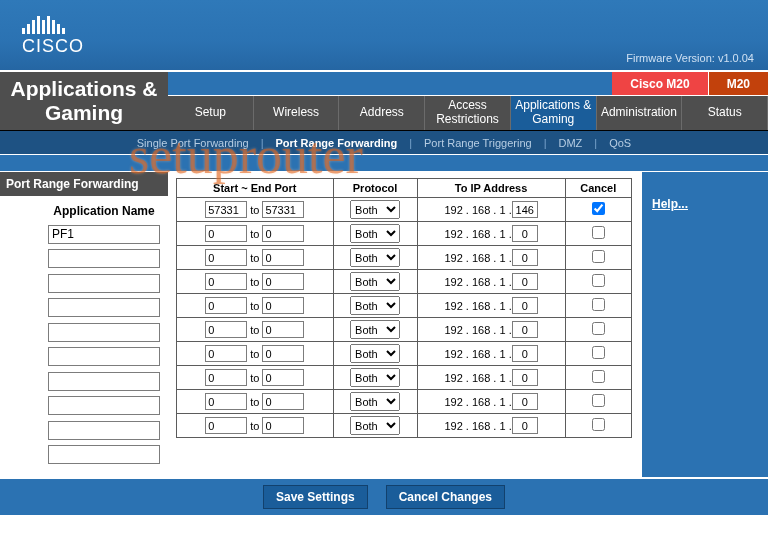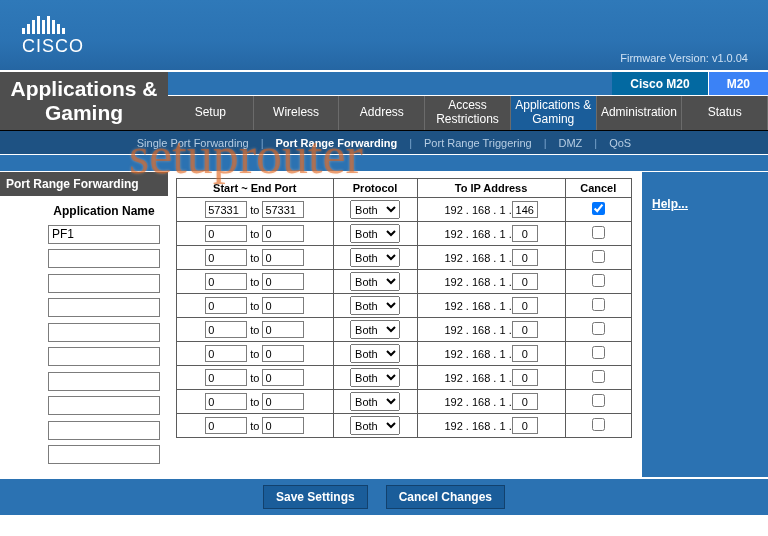"Firmware Version: v1.0.04" .firmware { right: 20px -> 14px }
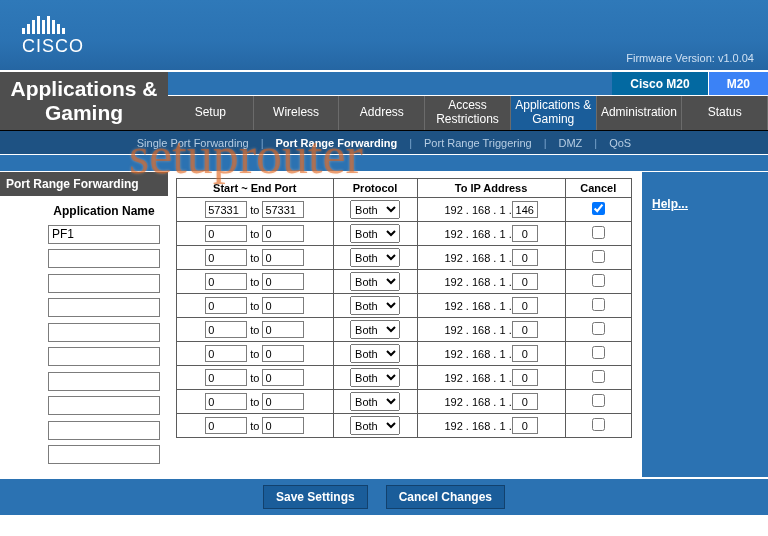"Cisco M20" .toprow .model { background: #0369a1 -> #ef4444 }
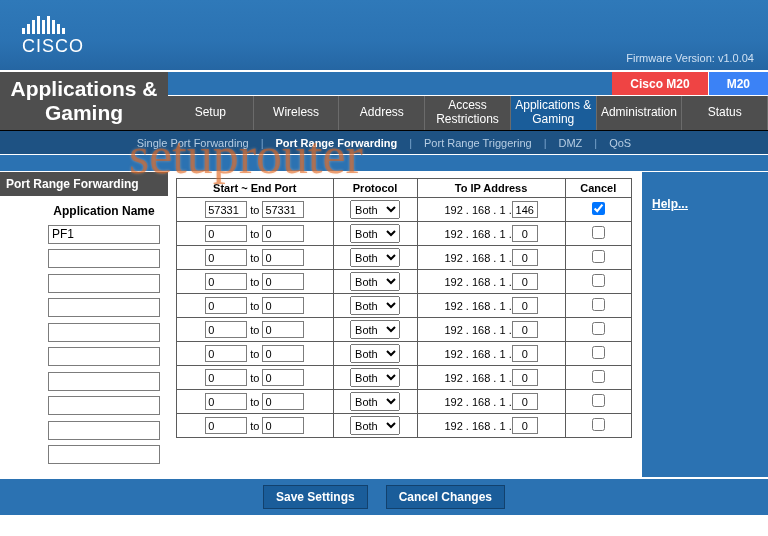"M20" .toprow .model2 { background: #3b82f6 -> #c2410c }
